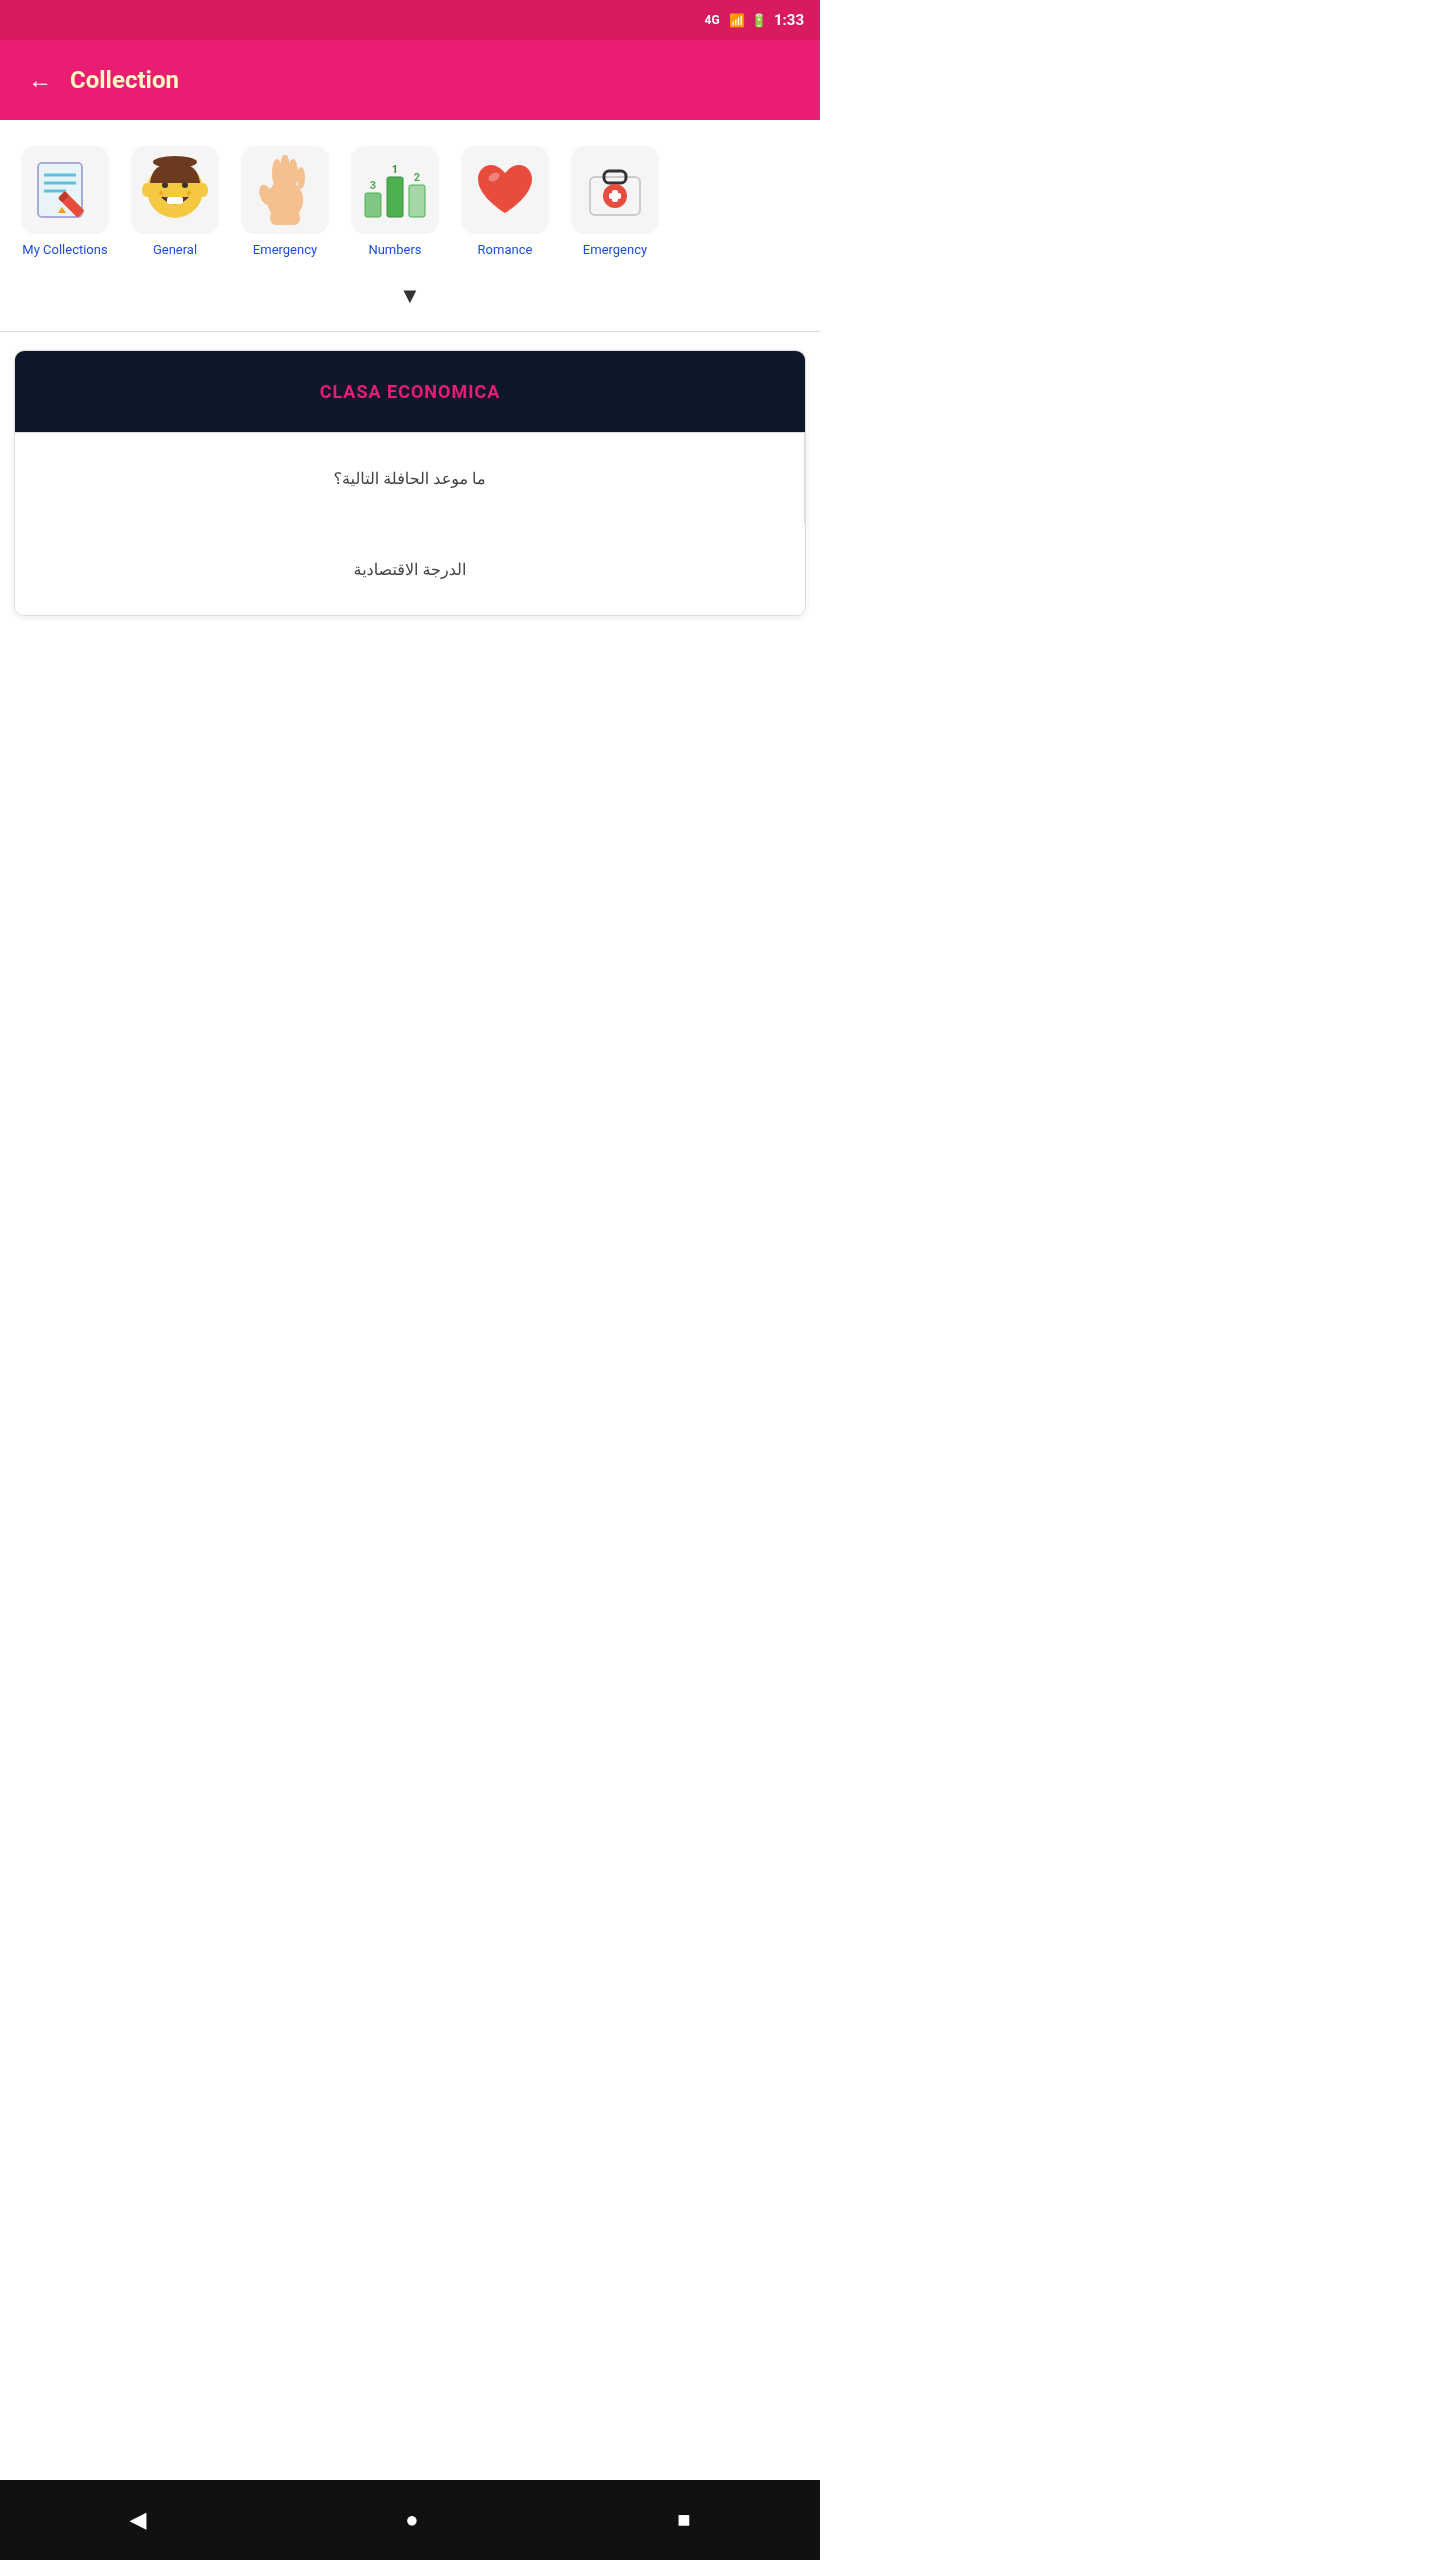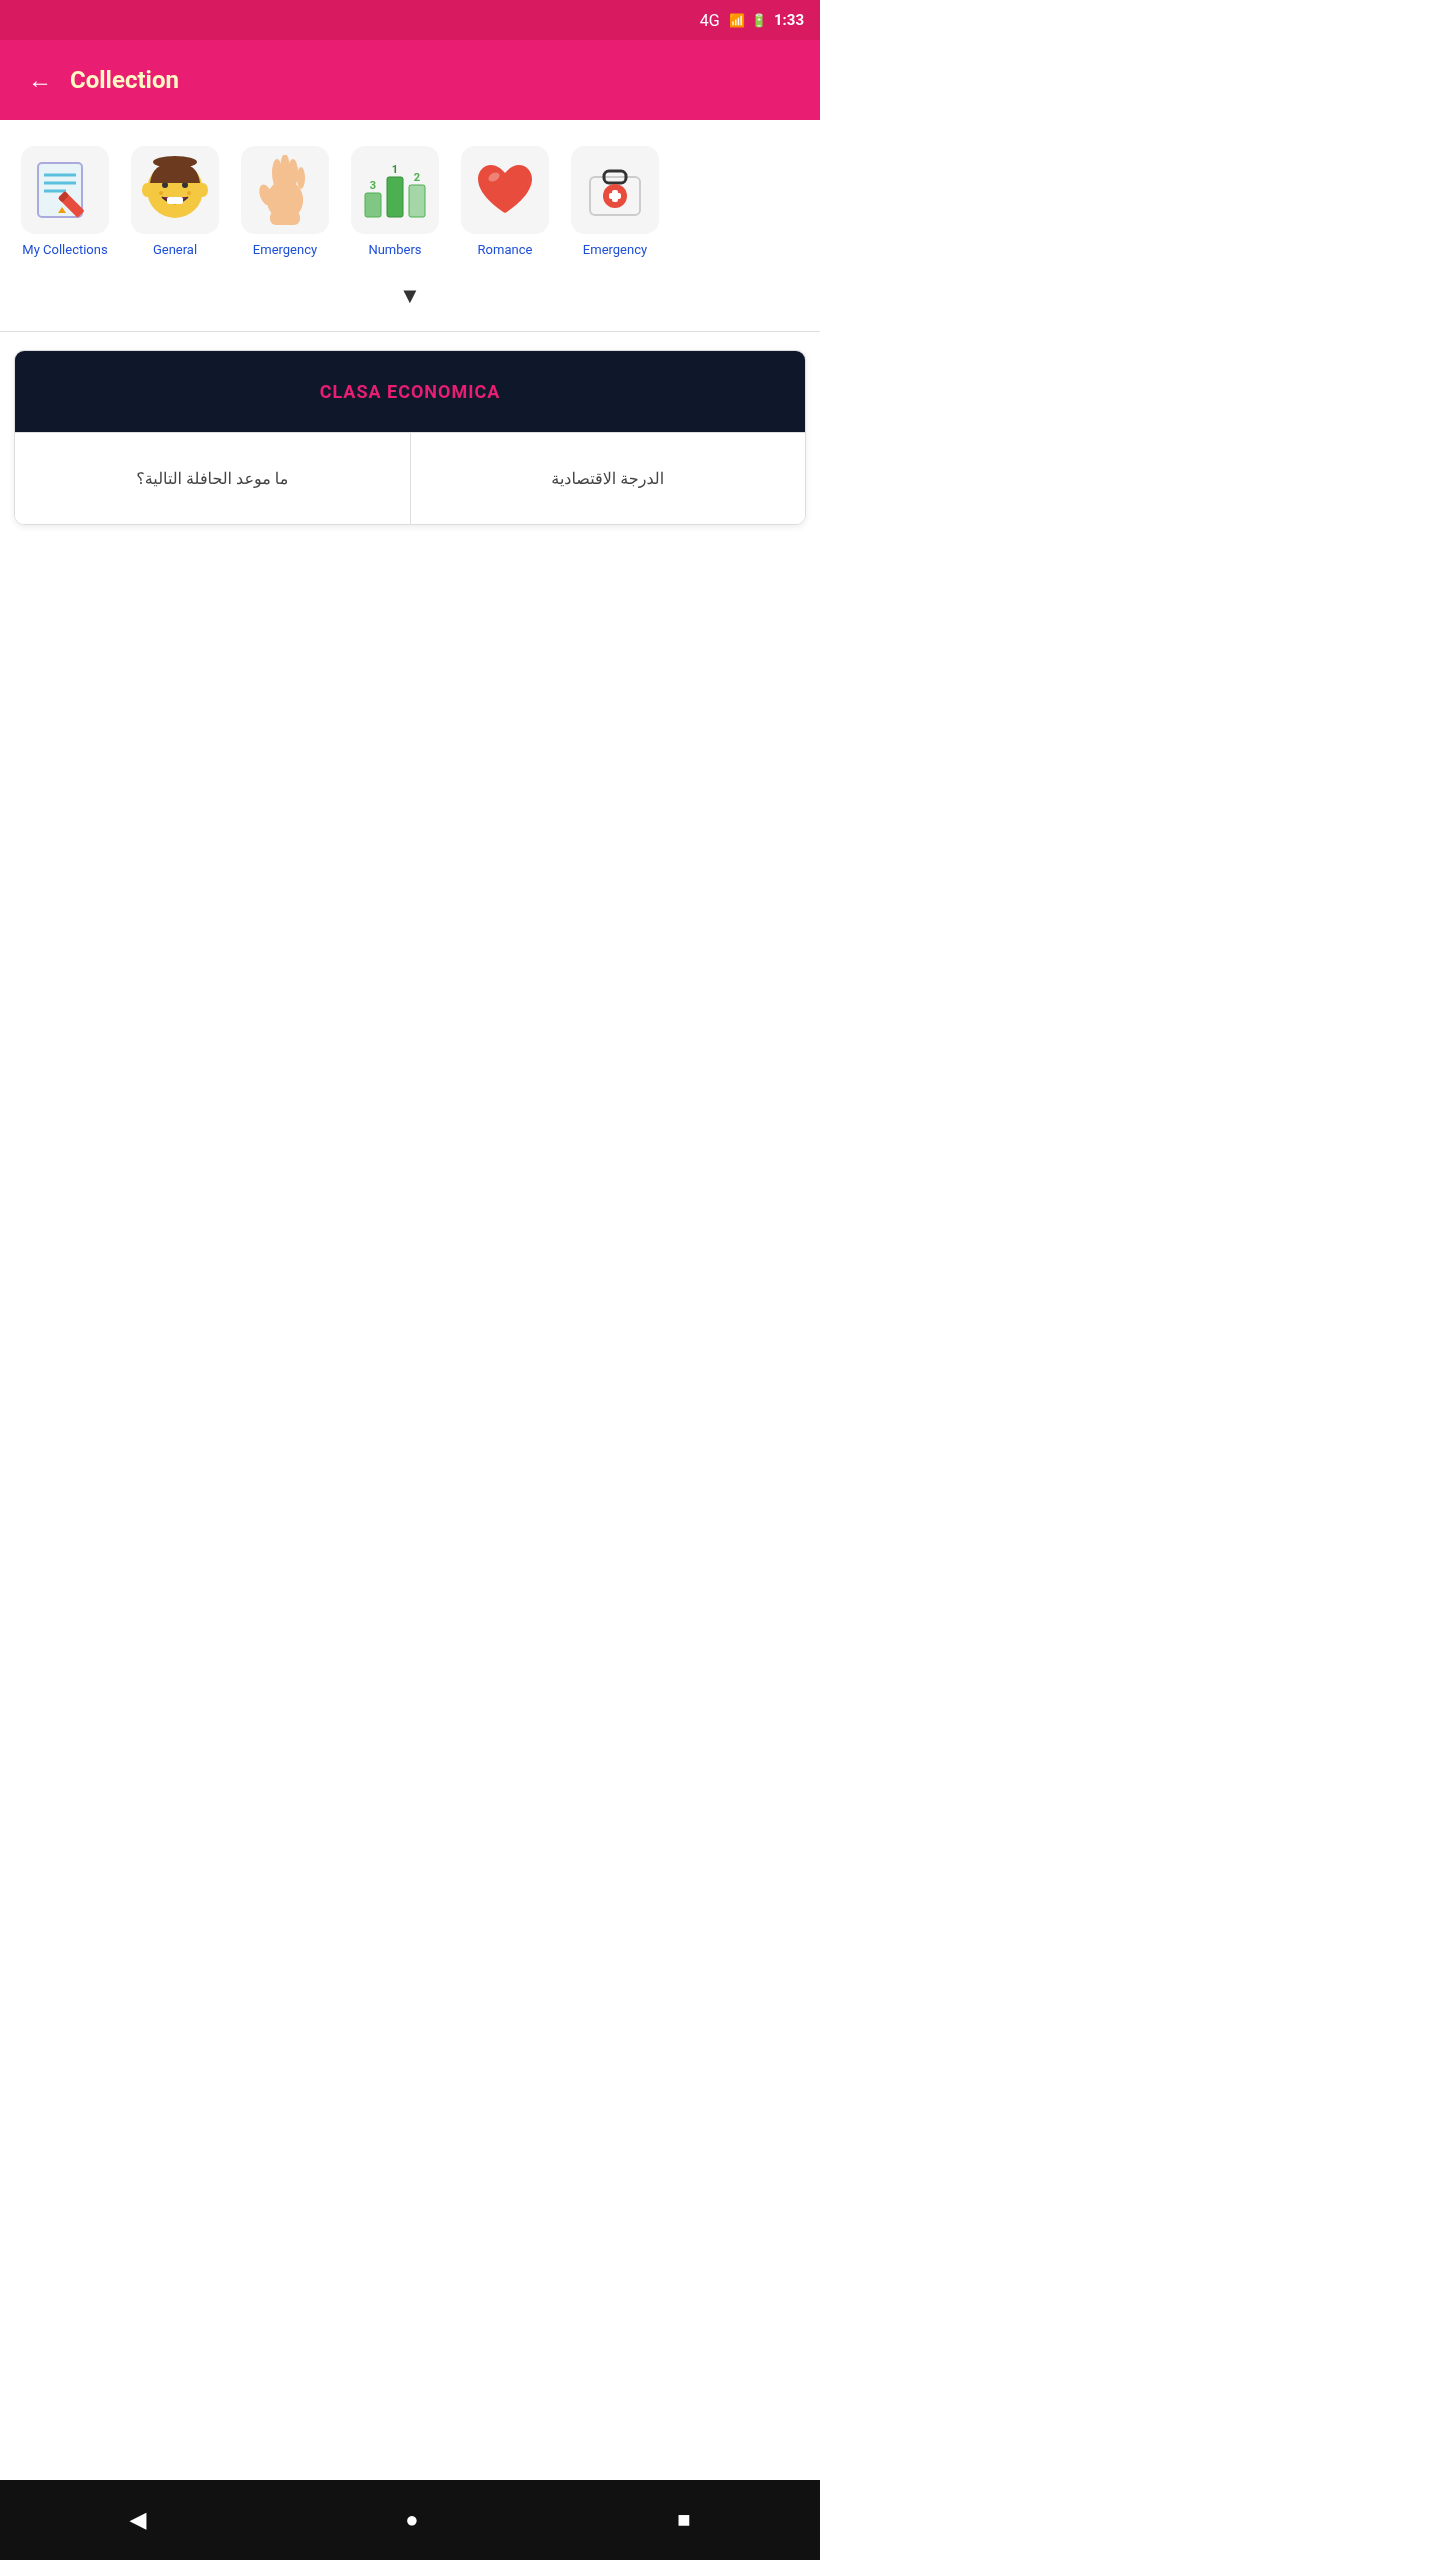"4G" .status-4g { font-size: 16px -> 12px; font-weight: normal -> bold }
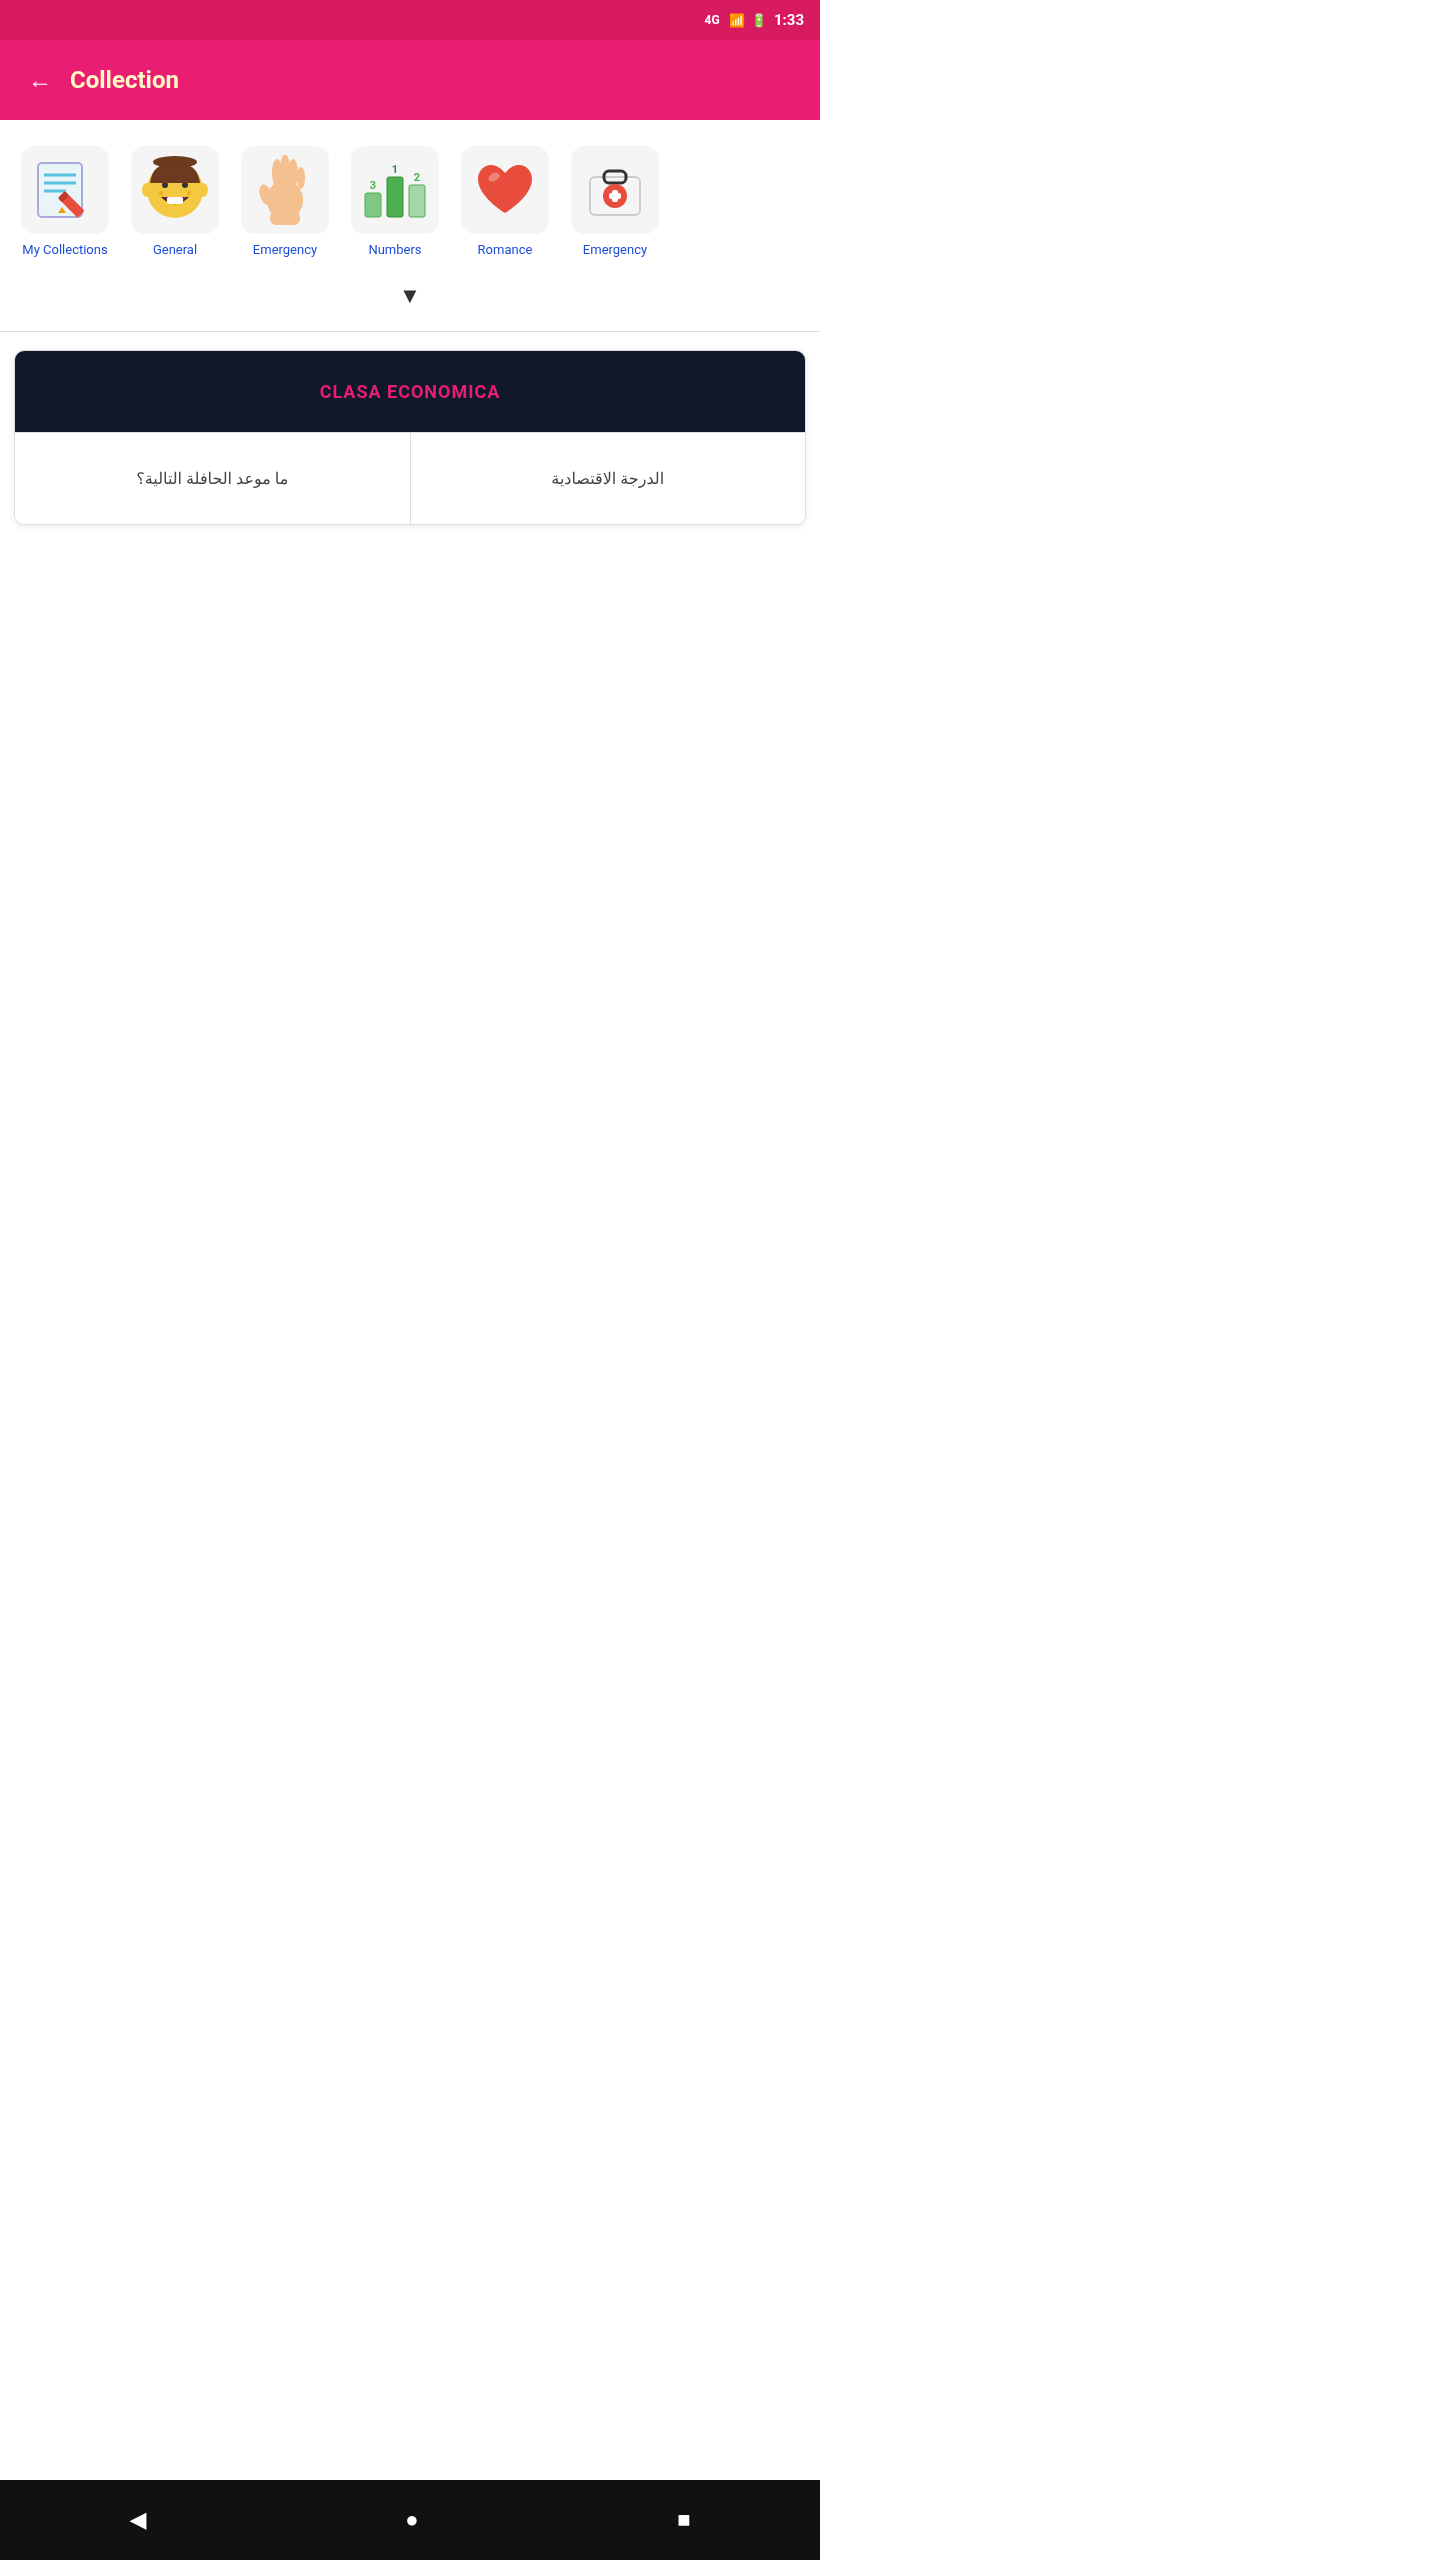"ما موعد الحافلة التالية؟" .card-bottom { flex-direction: row -> column }
